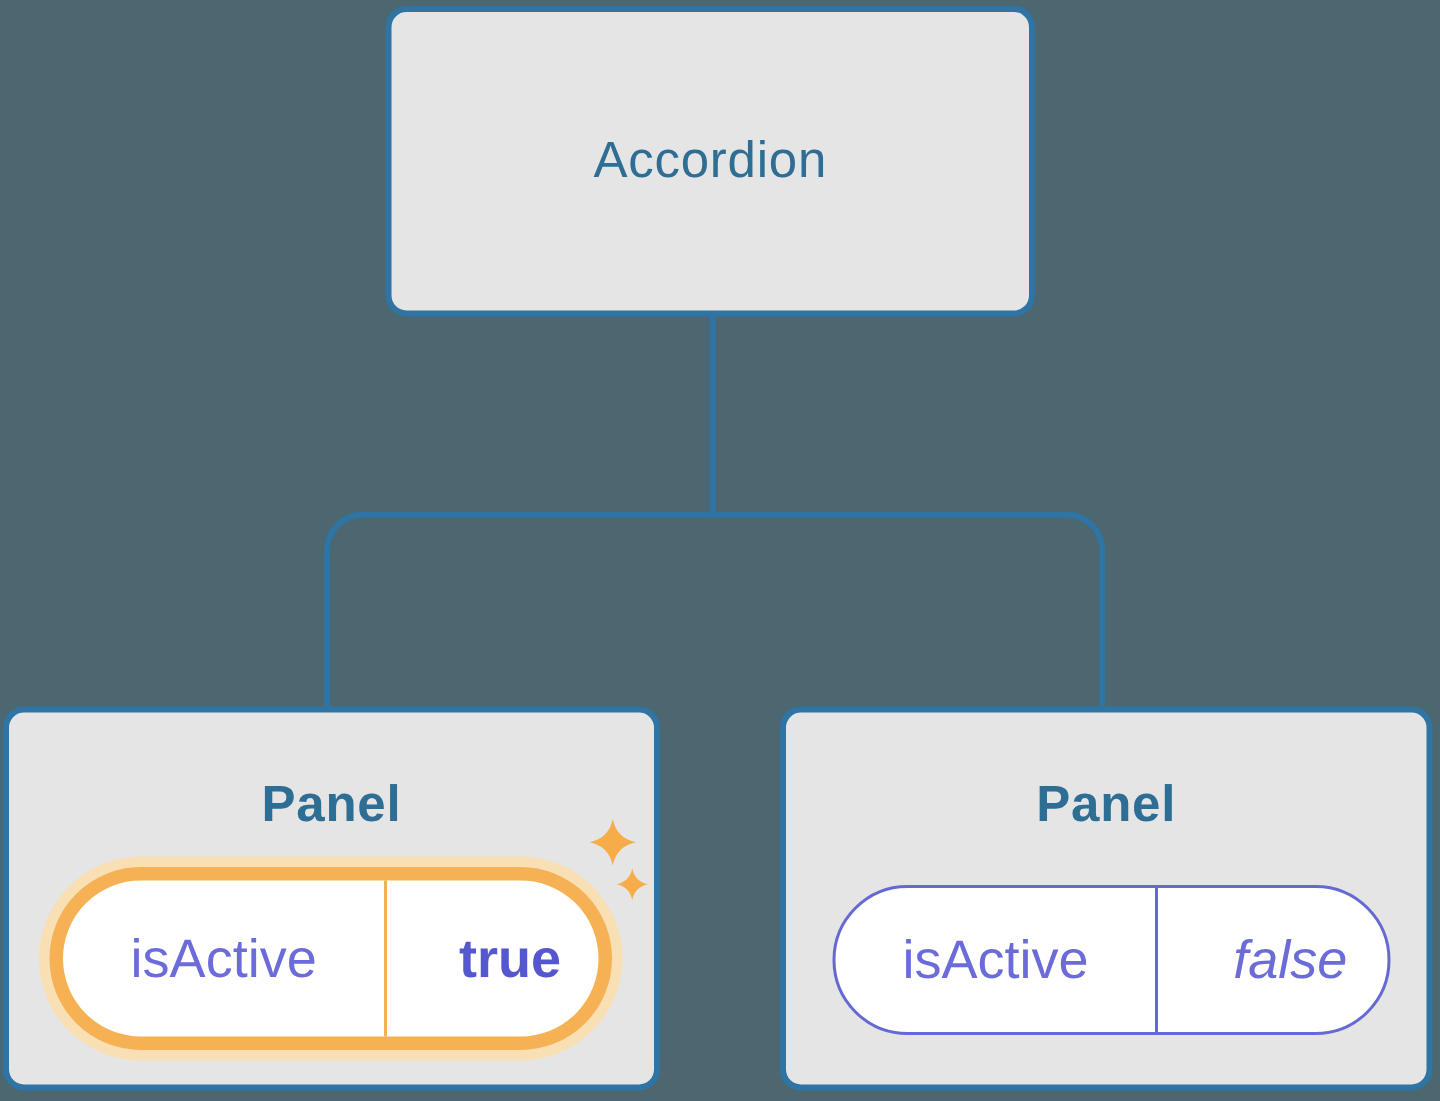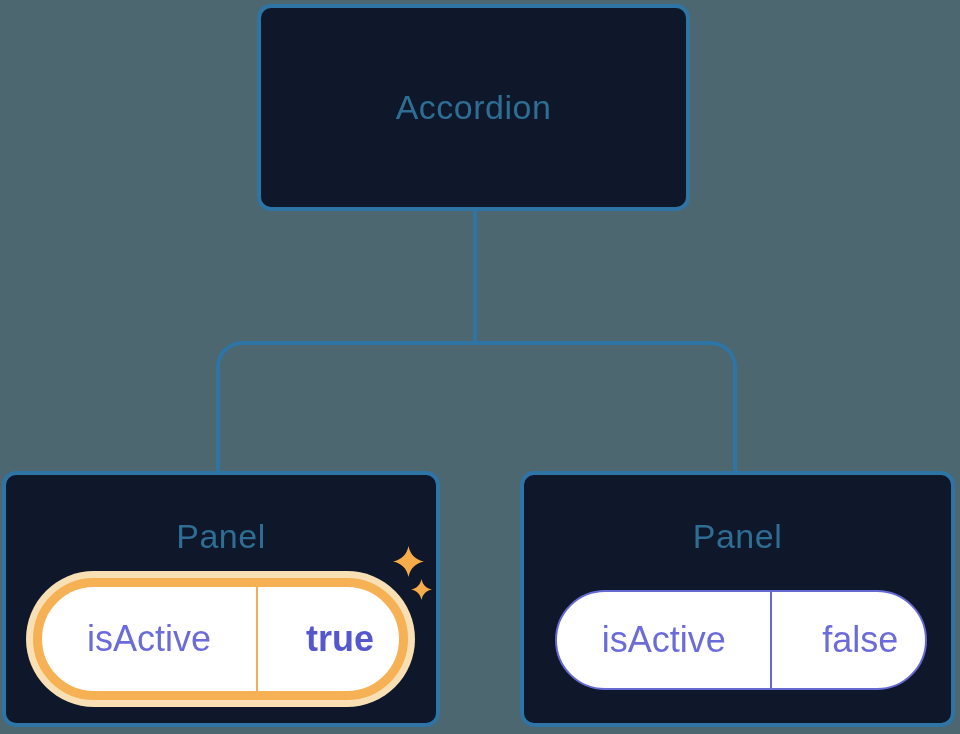"Accordion" .node { background: #0f172a -> #e5e5e5 }
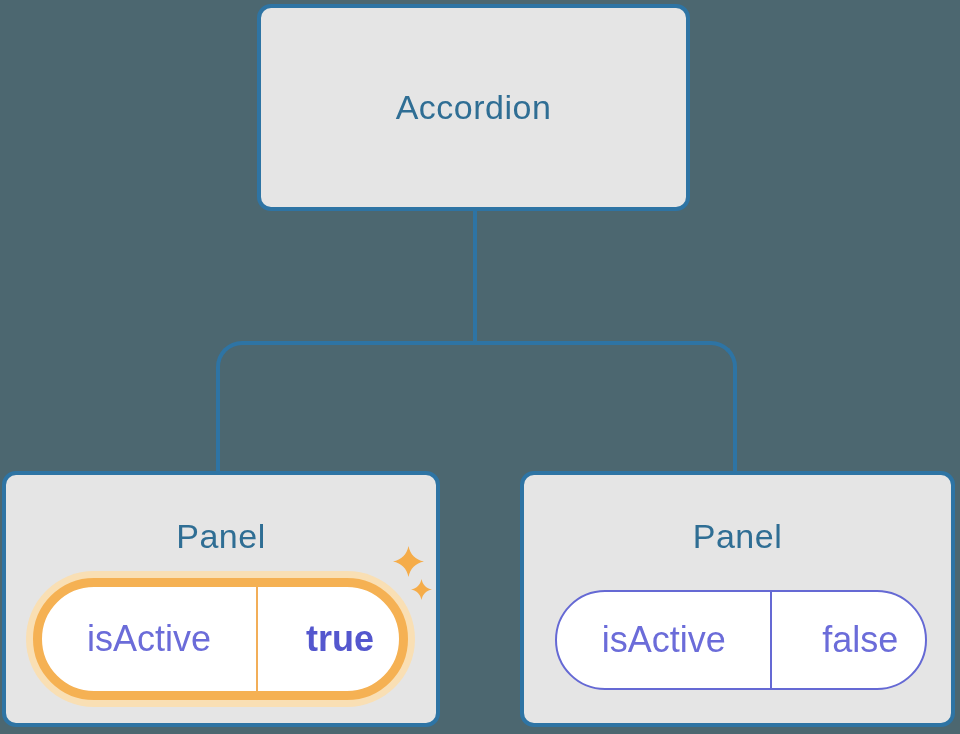"Panel" .panel-title { font-weight: 400 -> 700 }
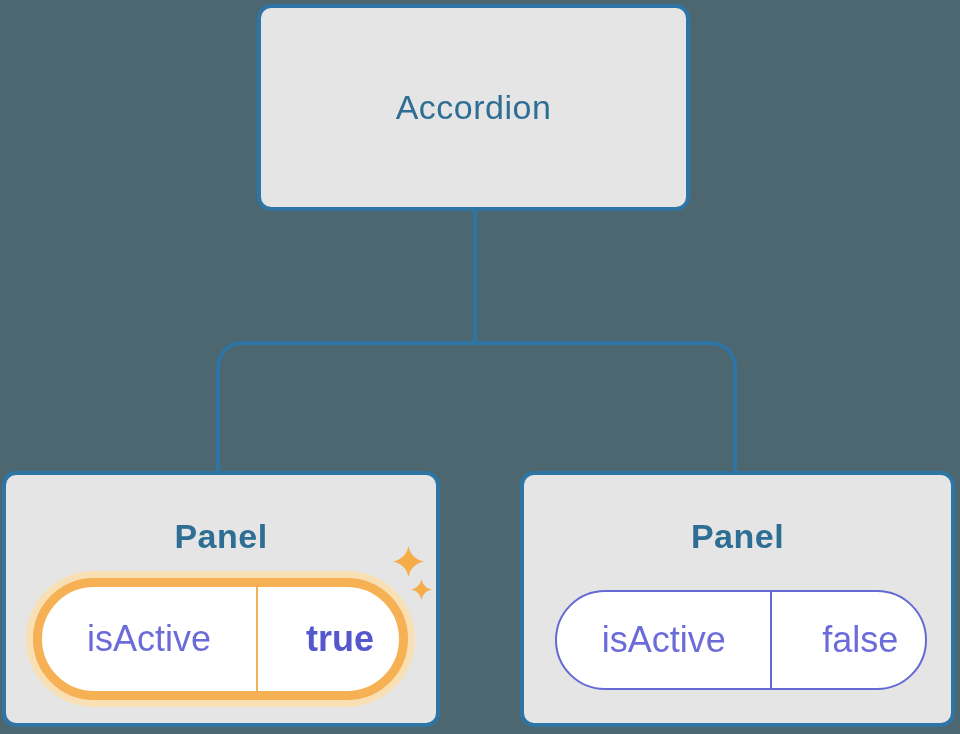"false" .pill-plain .pill-cell-value { font-style: none -> italic }
